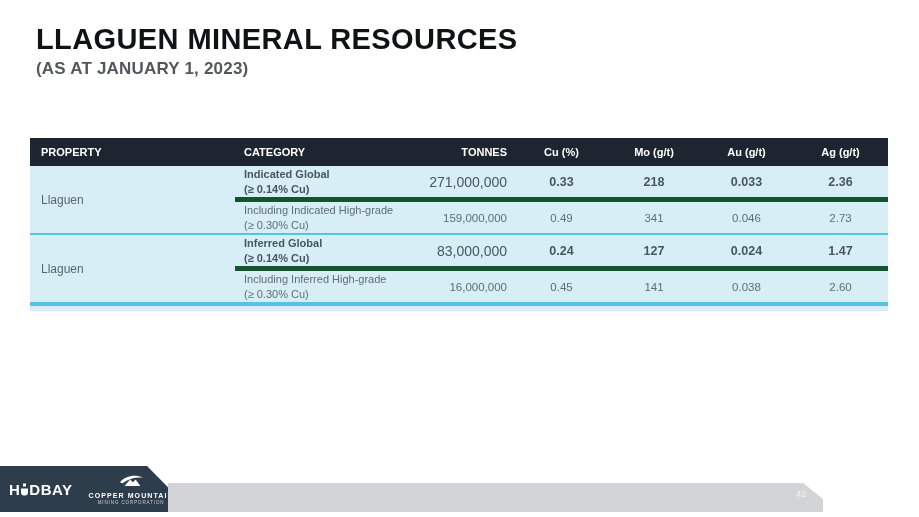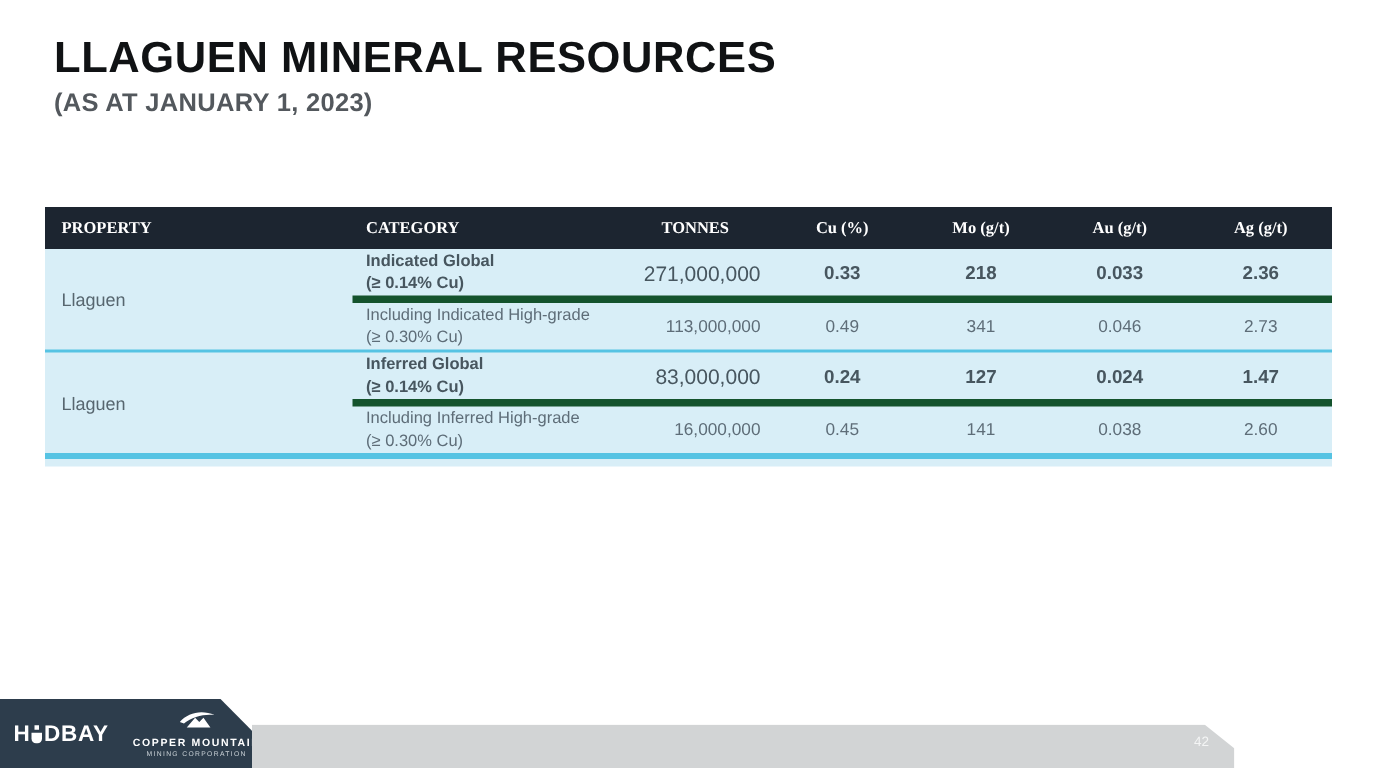"PROPERTY" .thead { font-family: Liberation Serif, serif -> none }
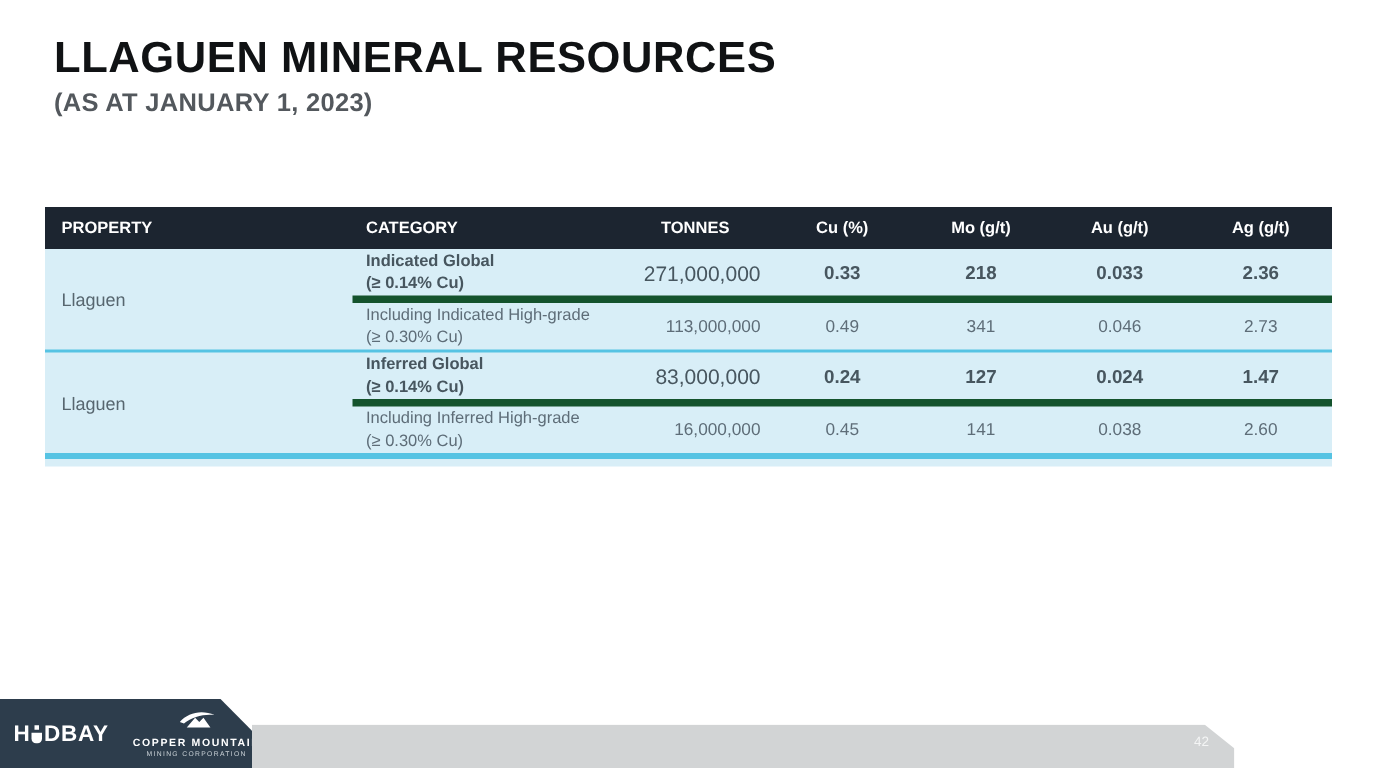"TONNES" .hc-right { text-align: center -> right }
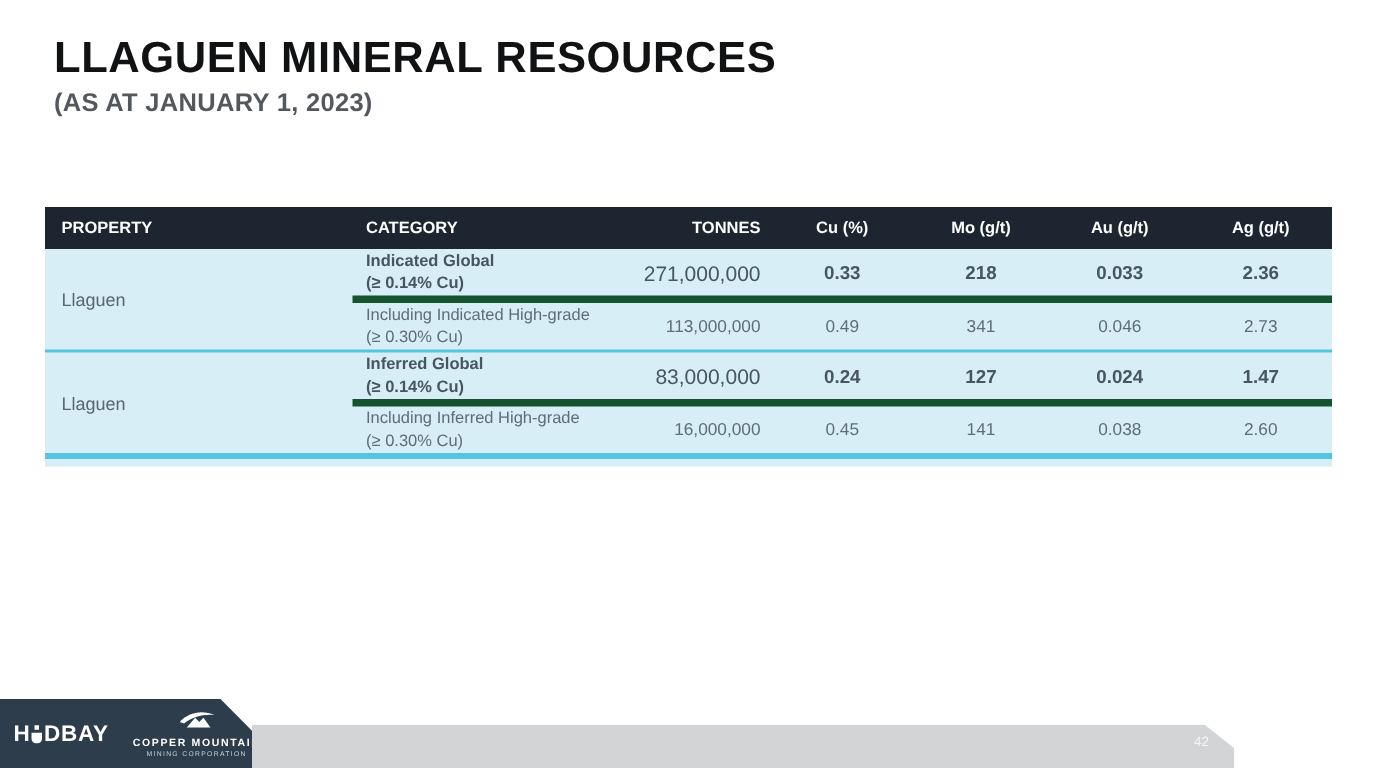"113,000,000" div.cell { text: 113,000,000 -> 159,000,000 }
